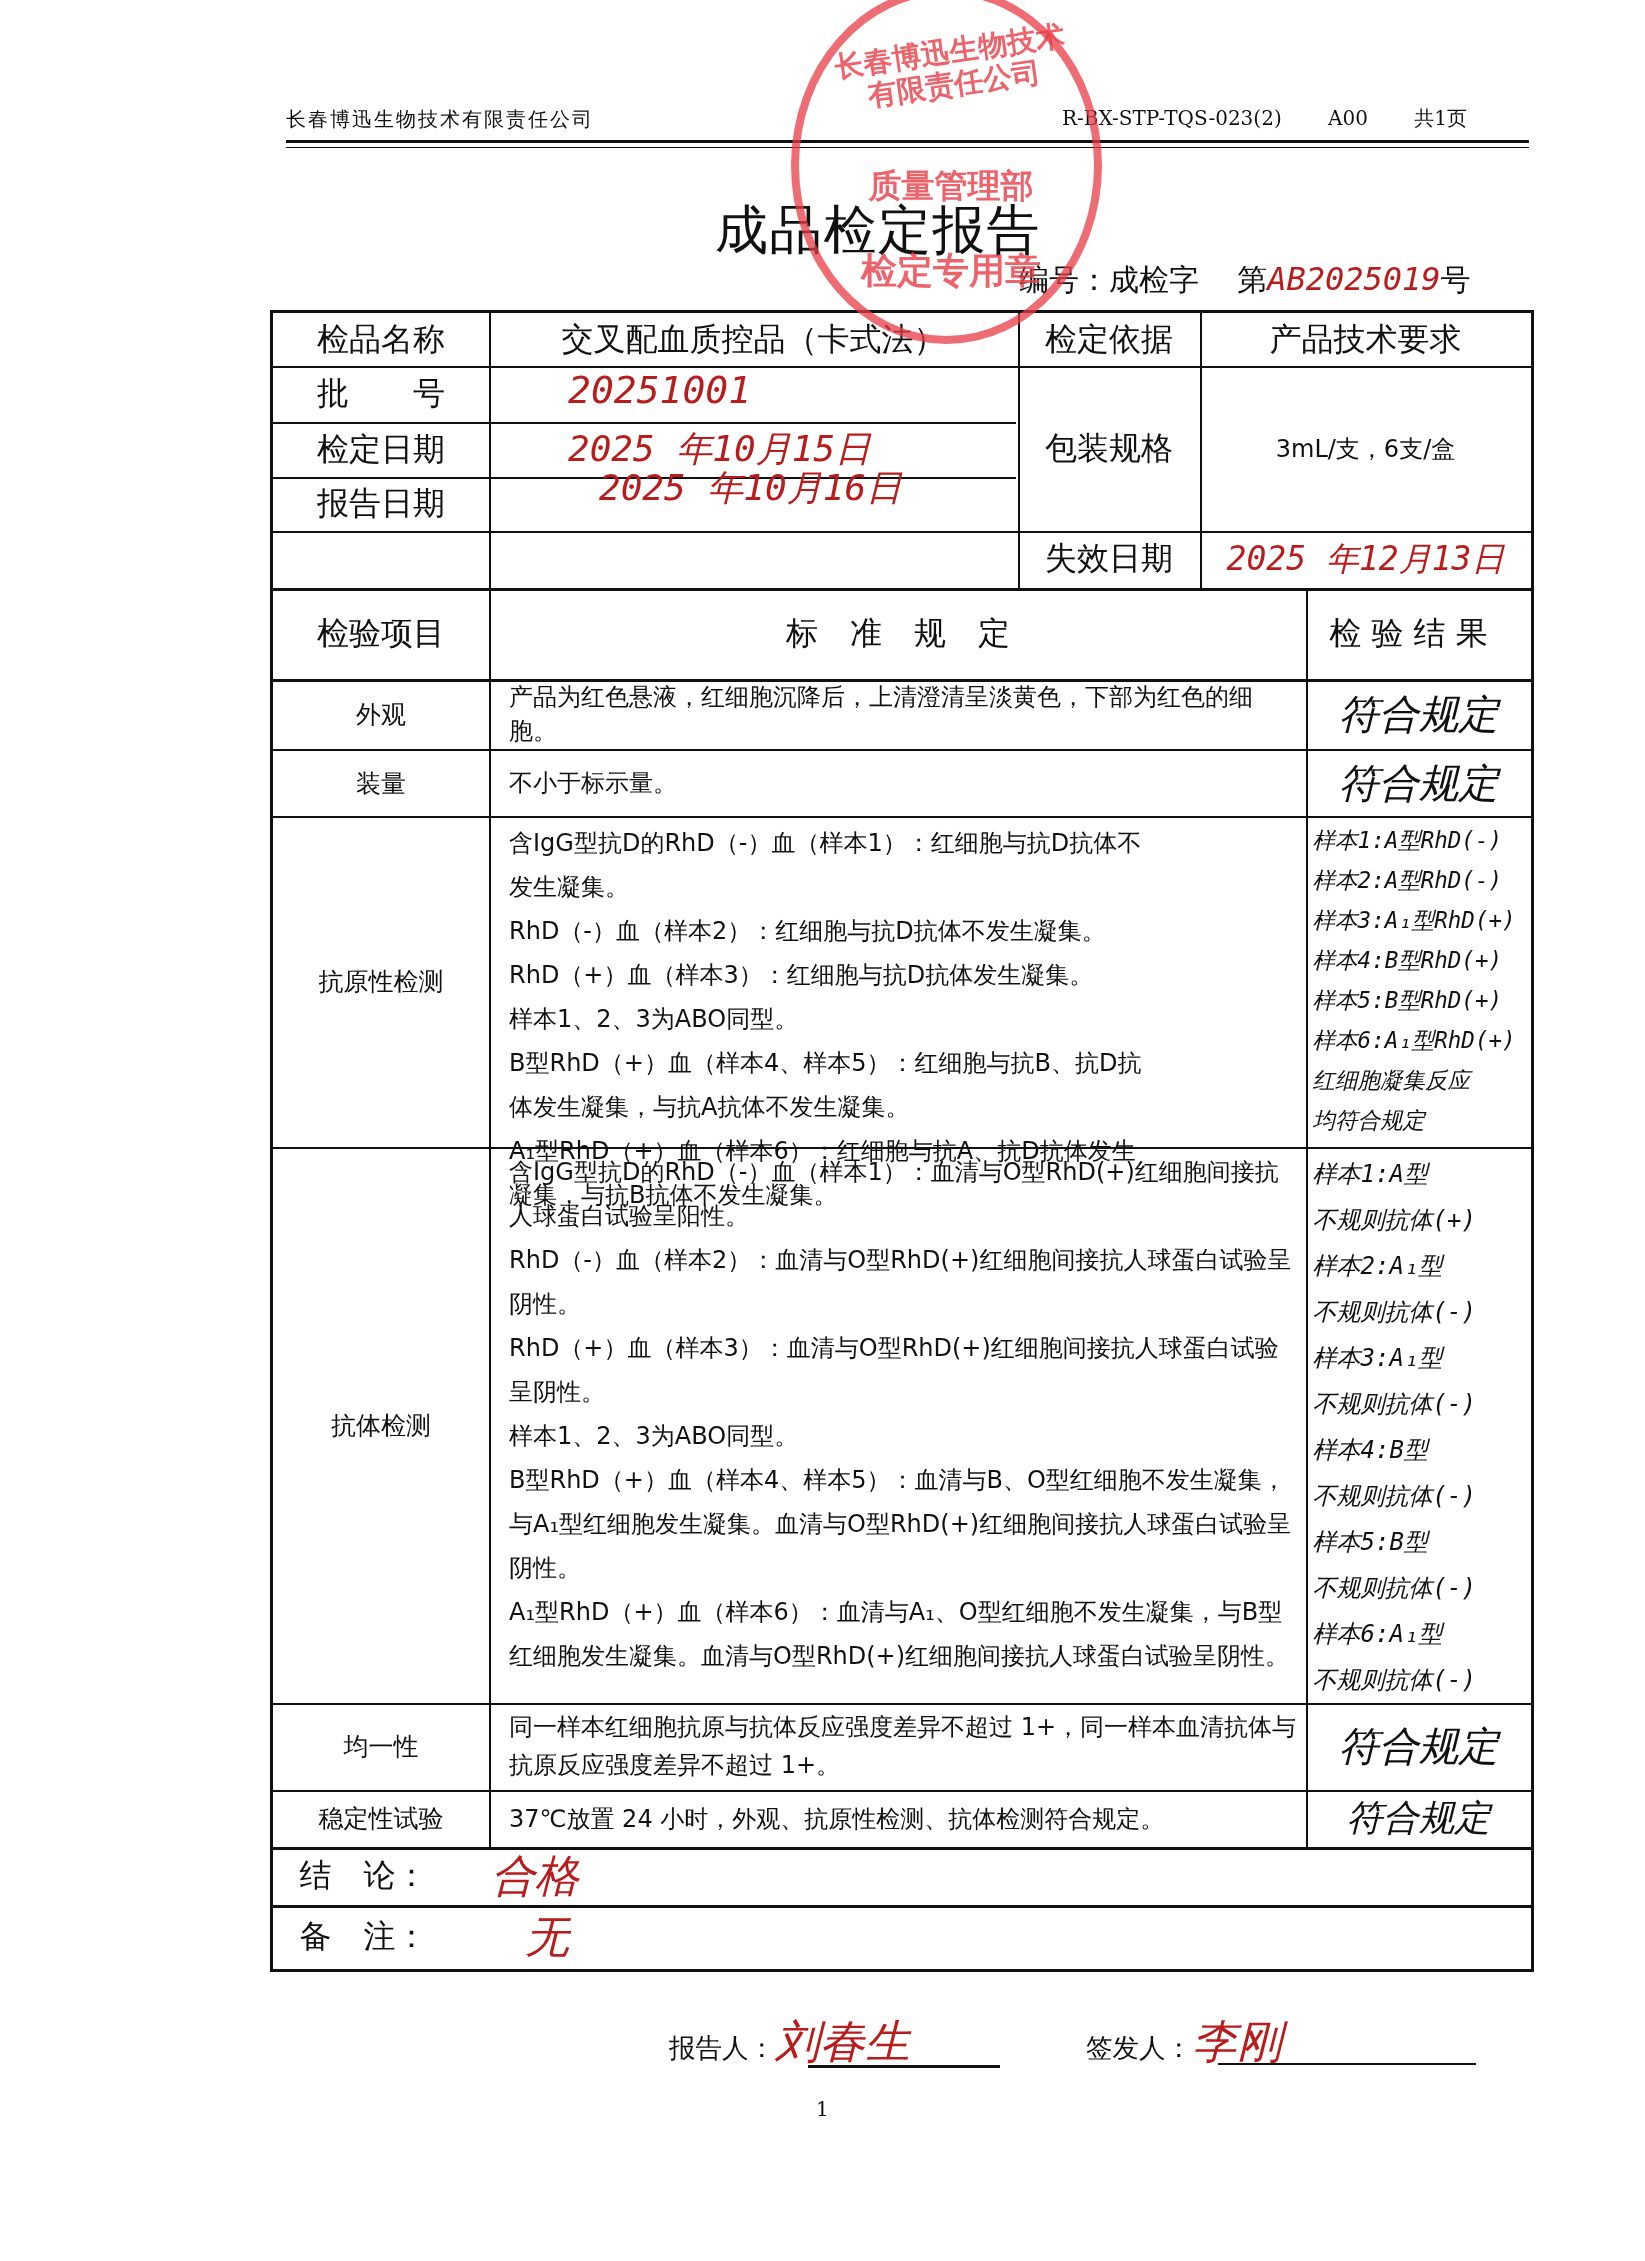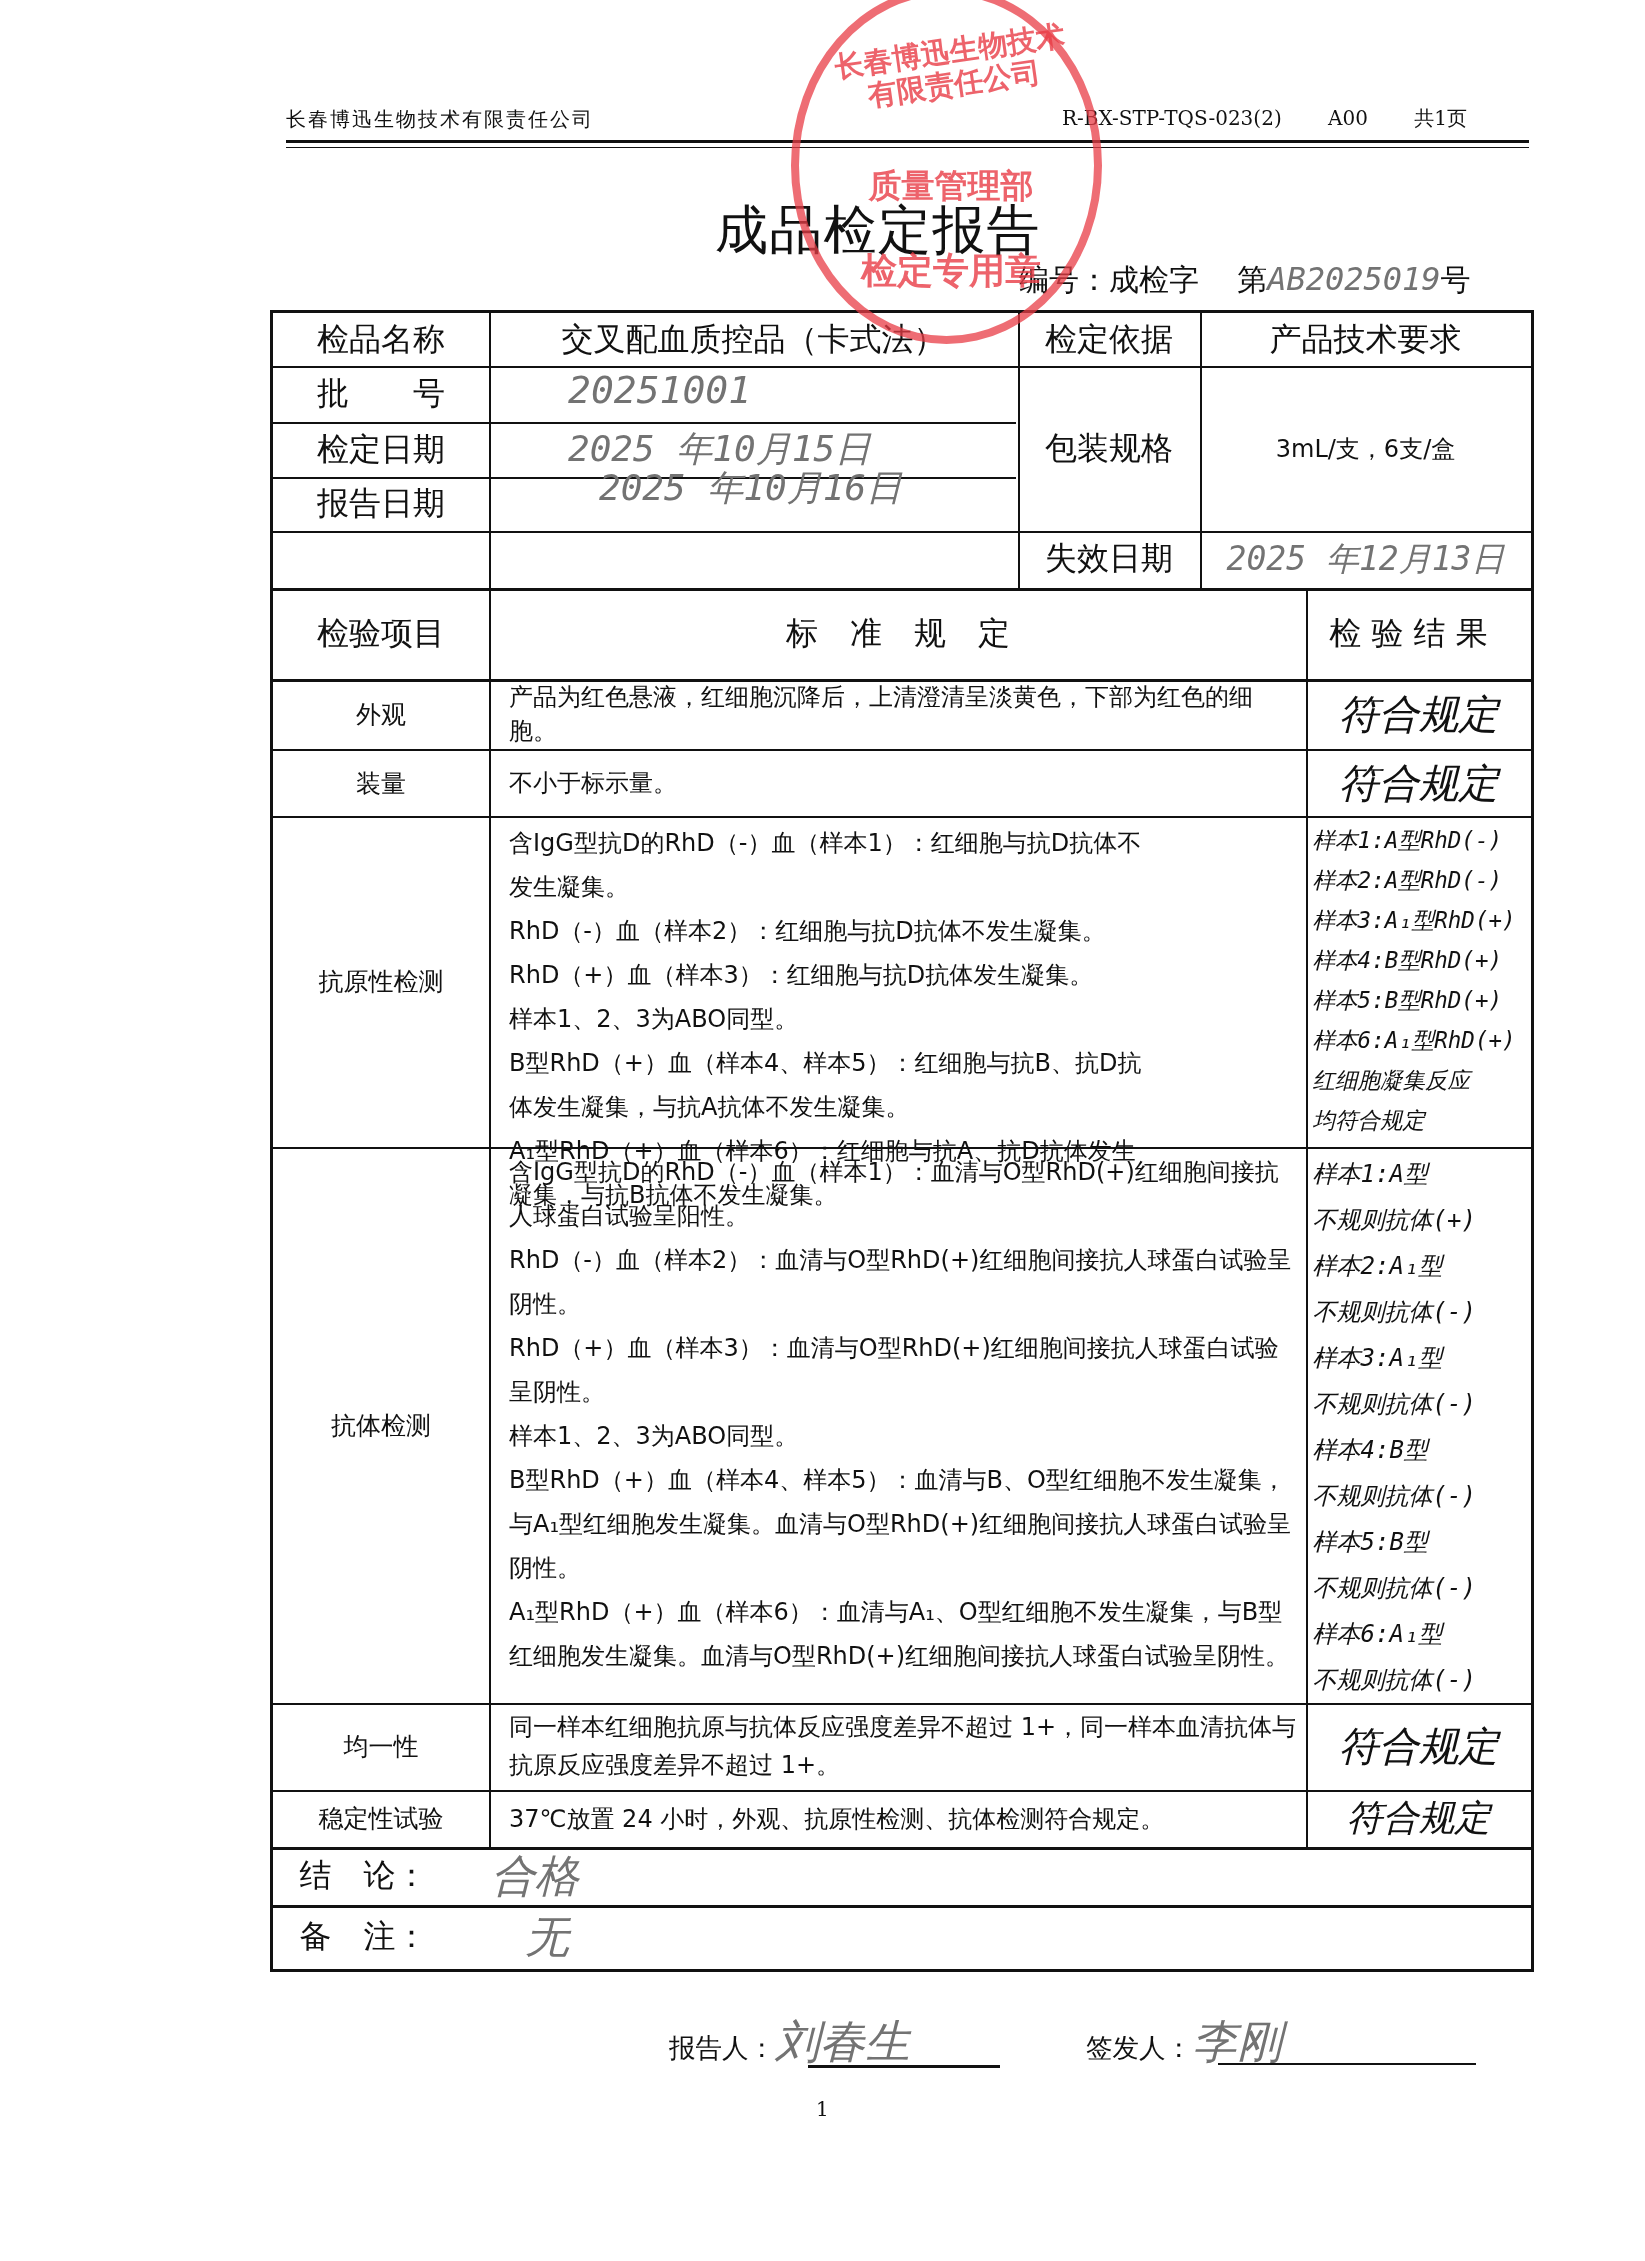"AB2025019" .hand { color: #737373 -> #b91c1c }
